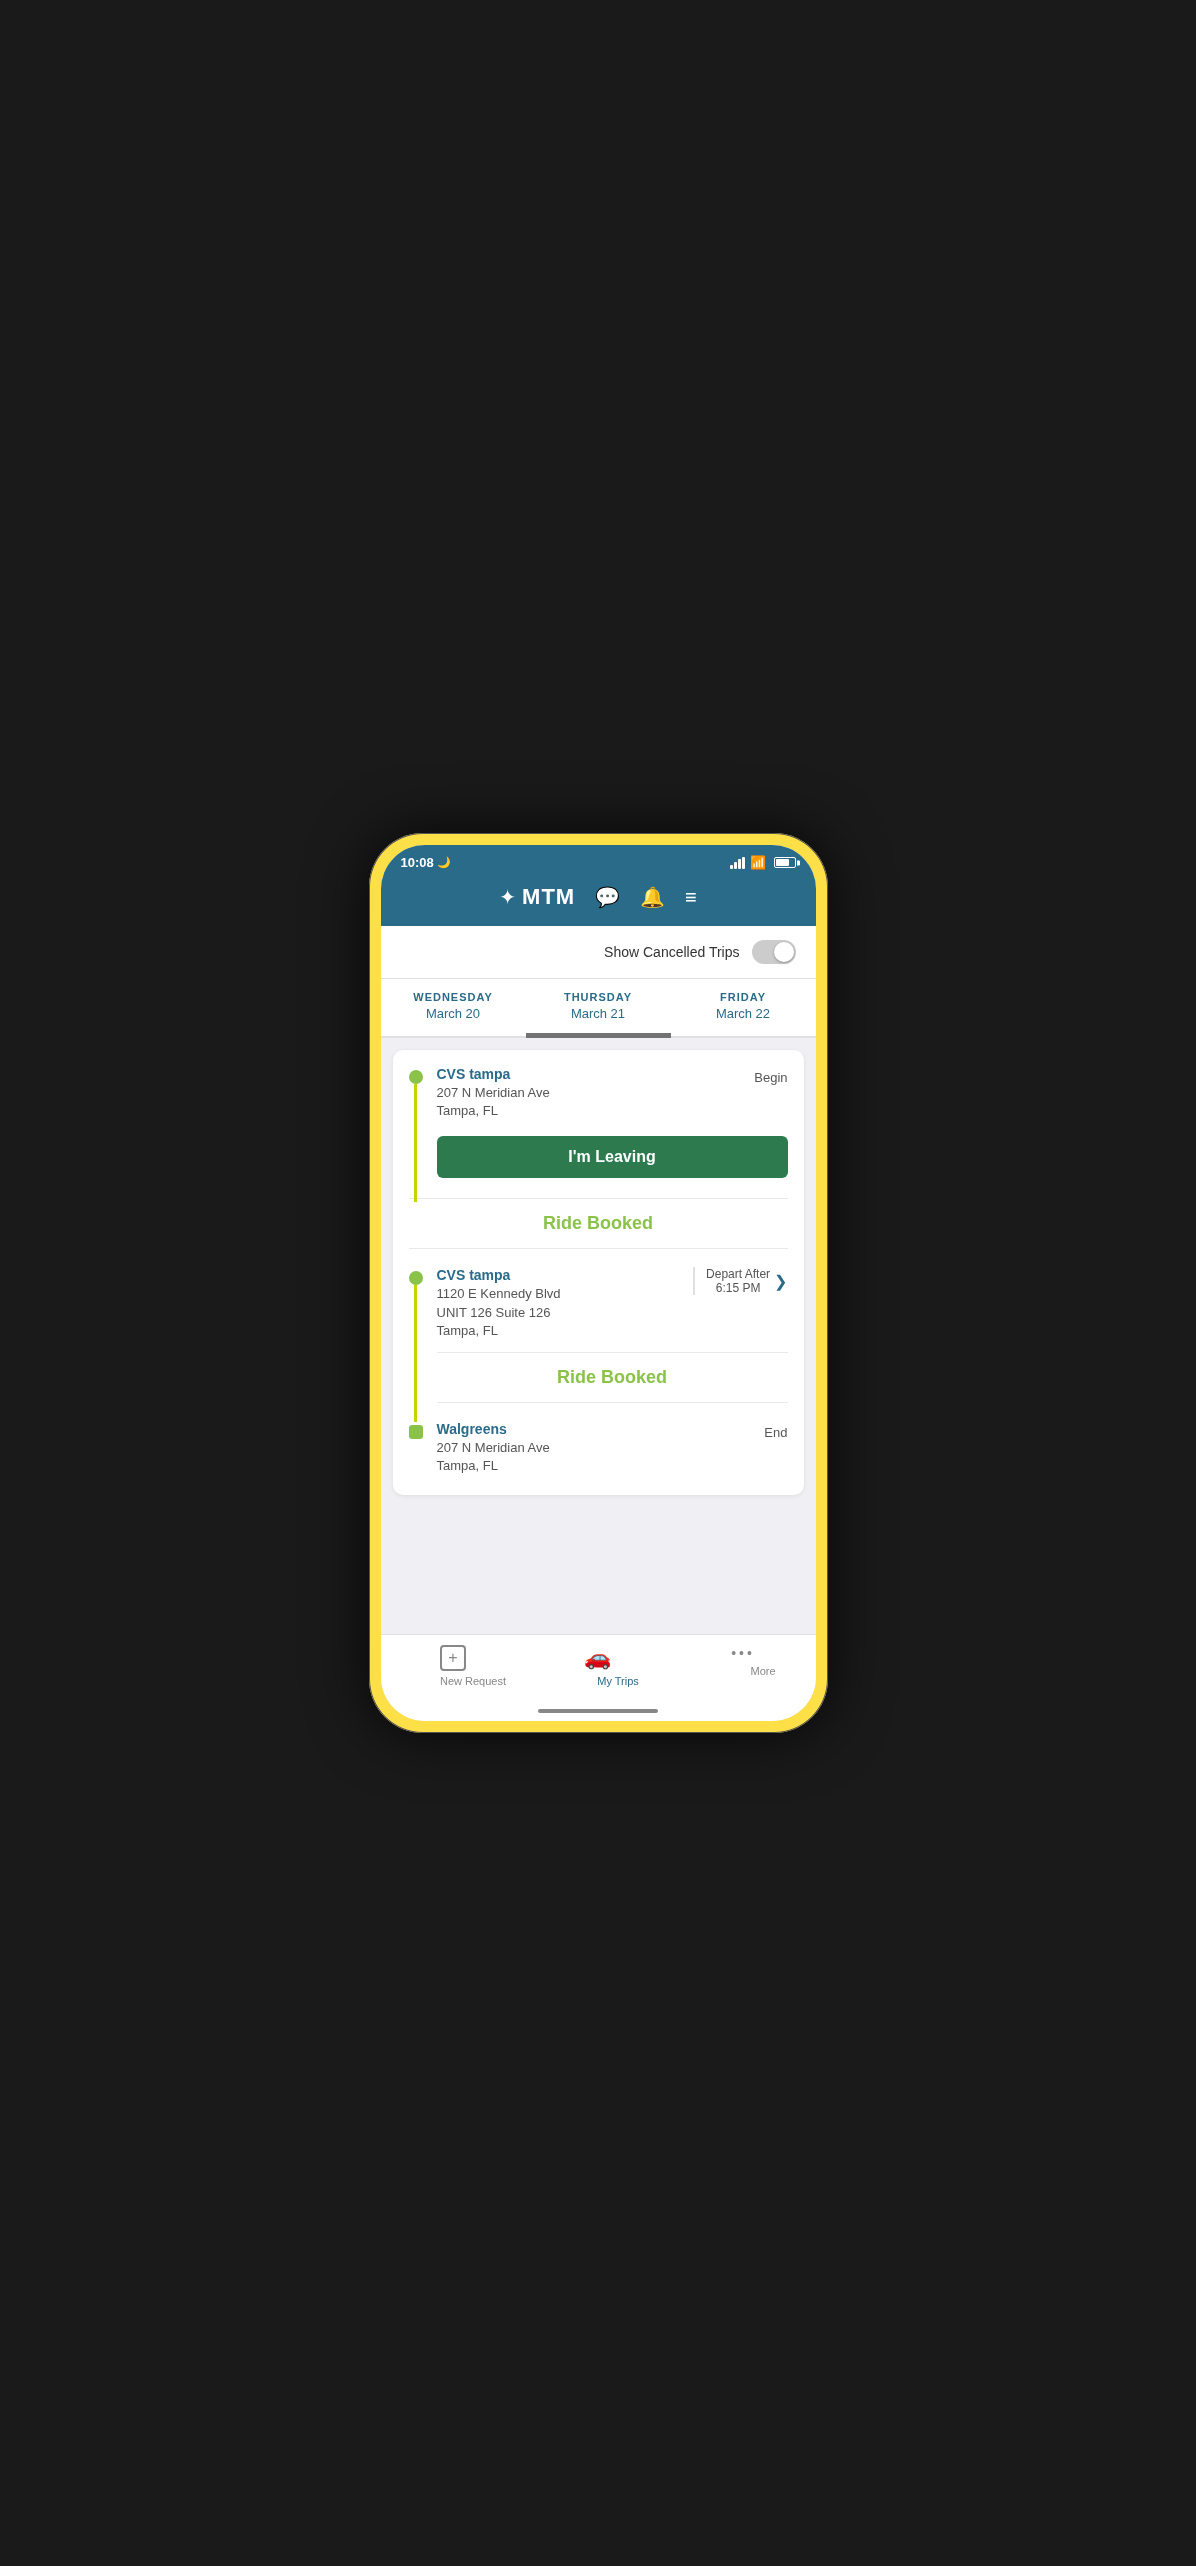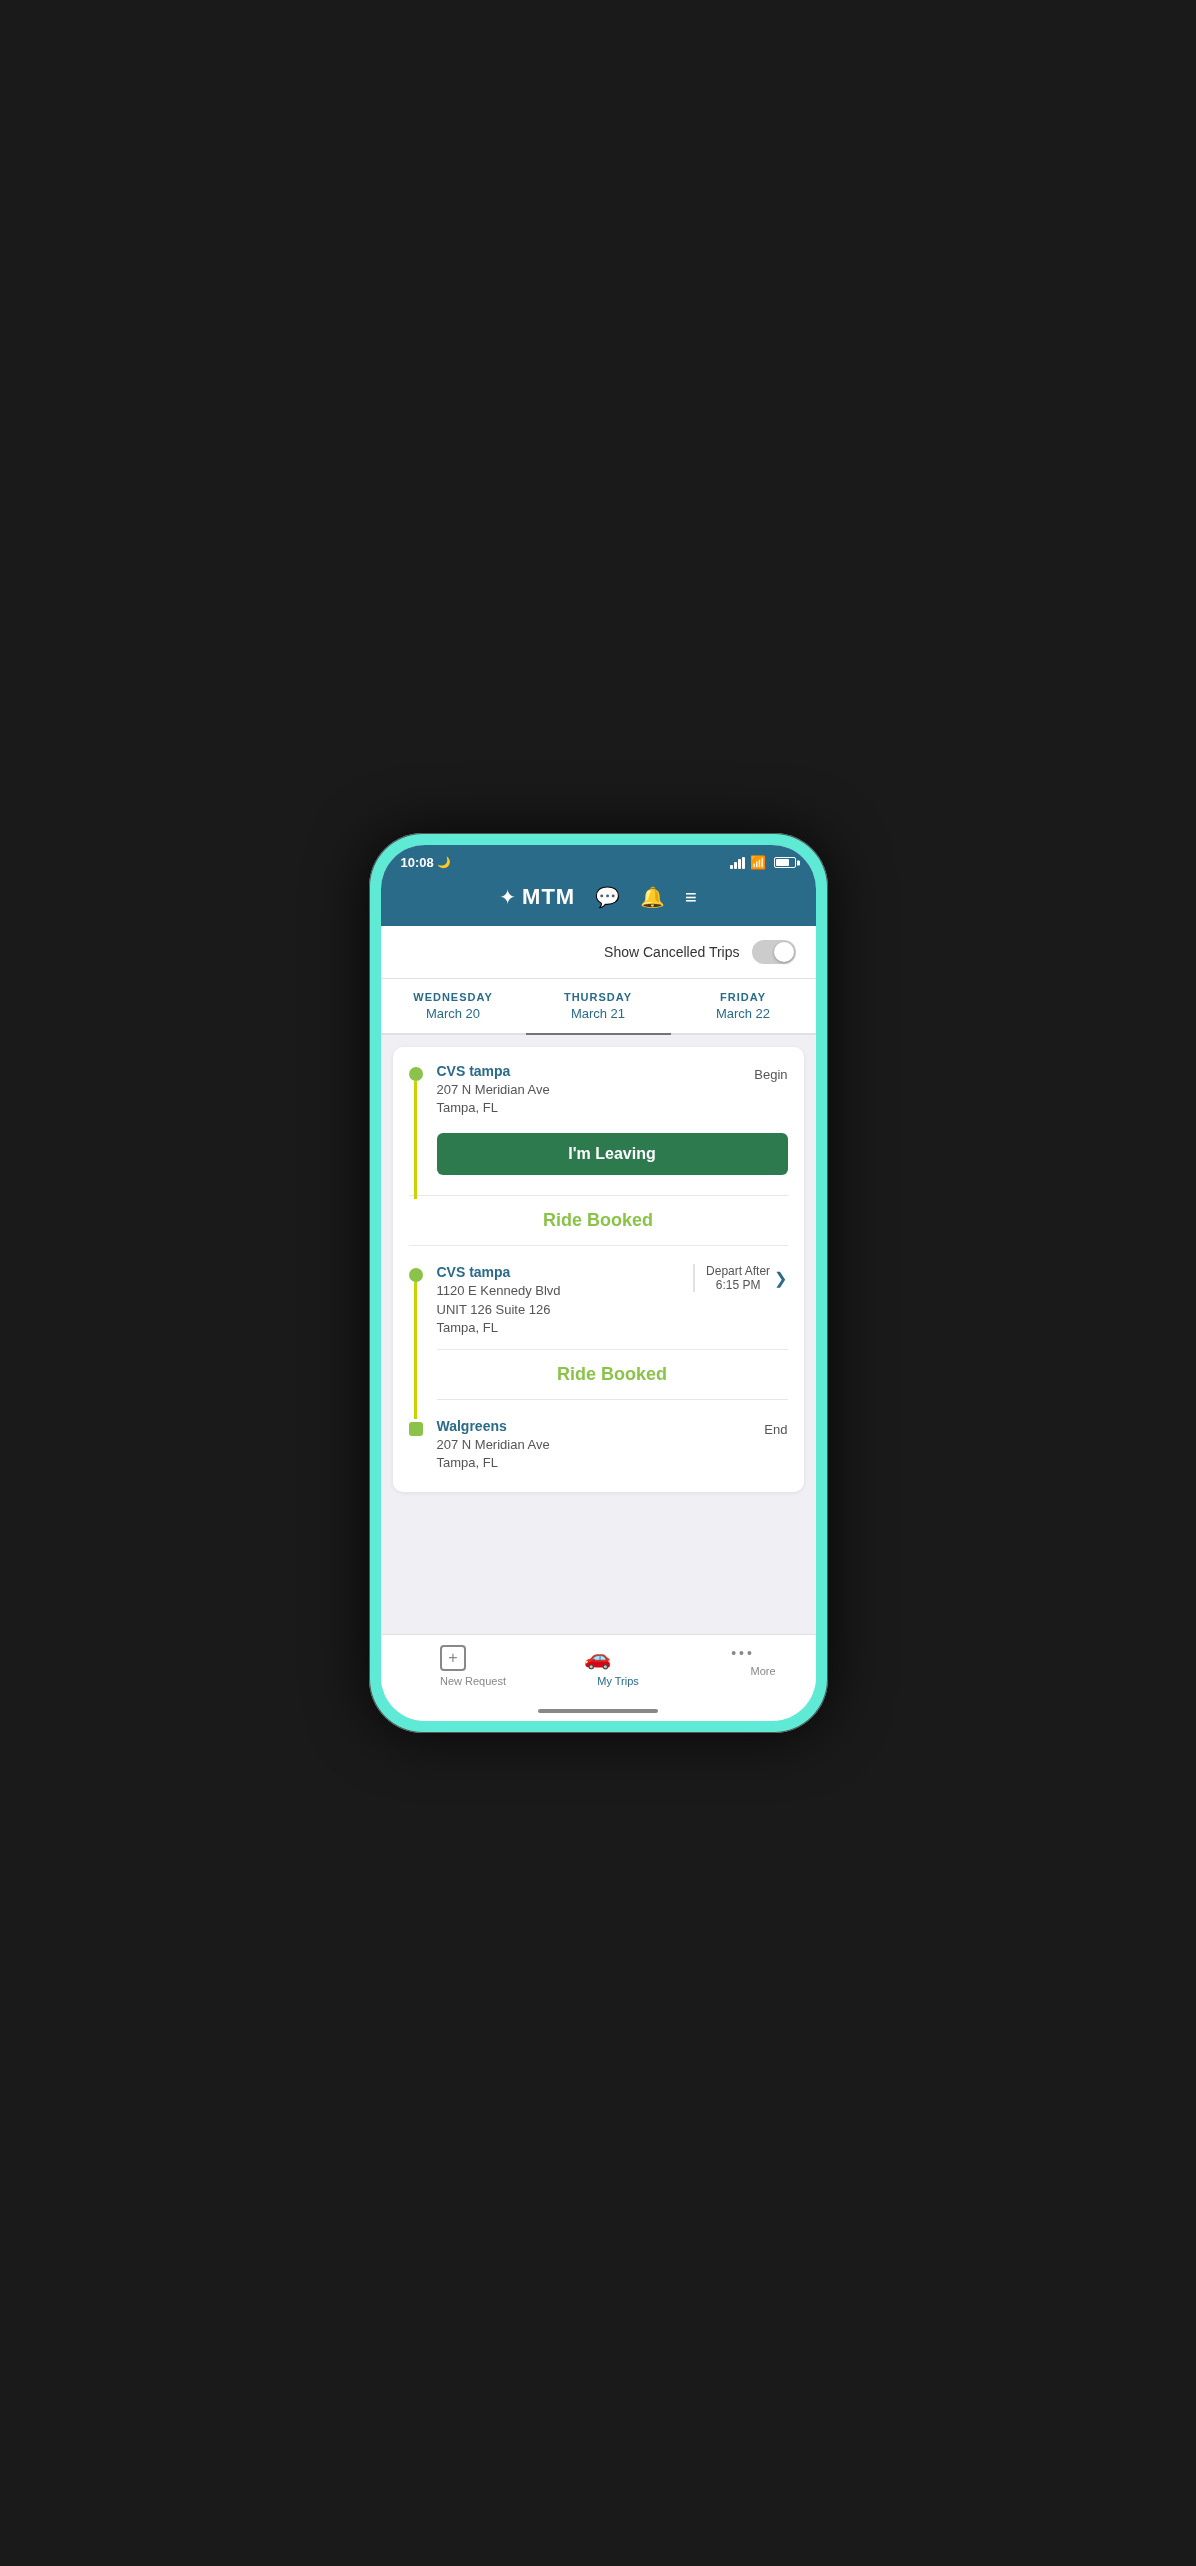"10:08" .phone-outer { background: #5eead4 -> #fde047 }
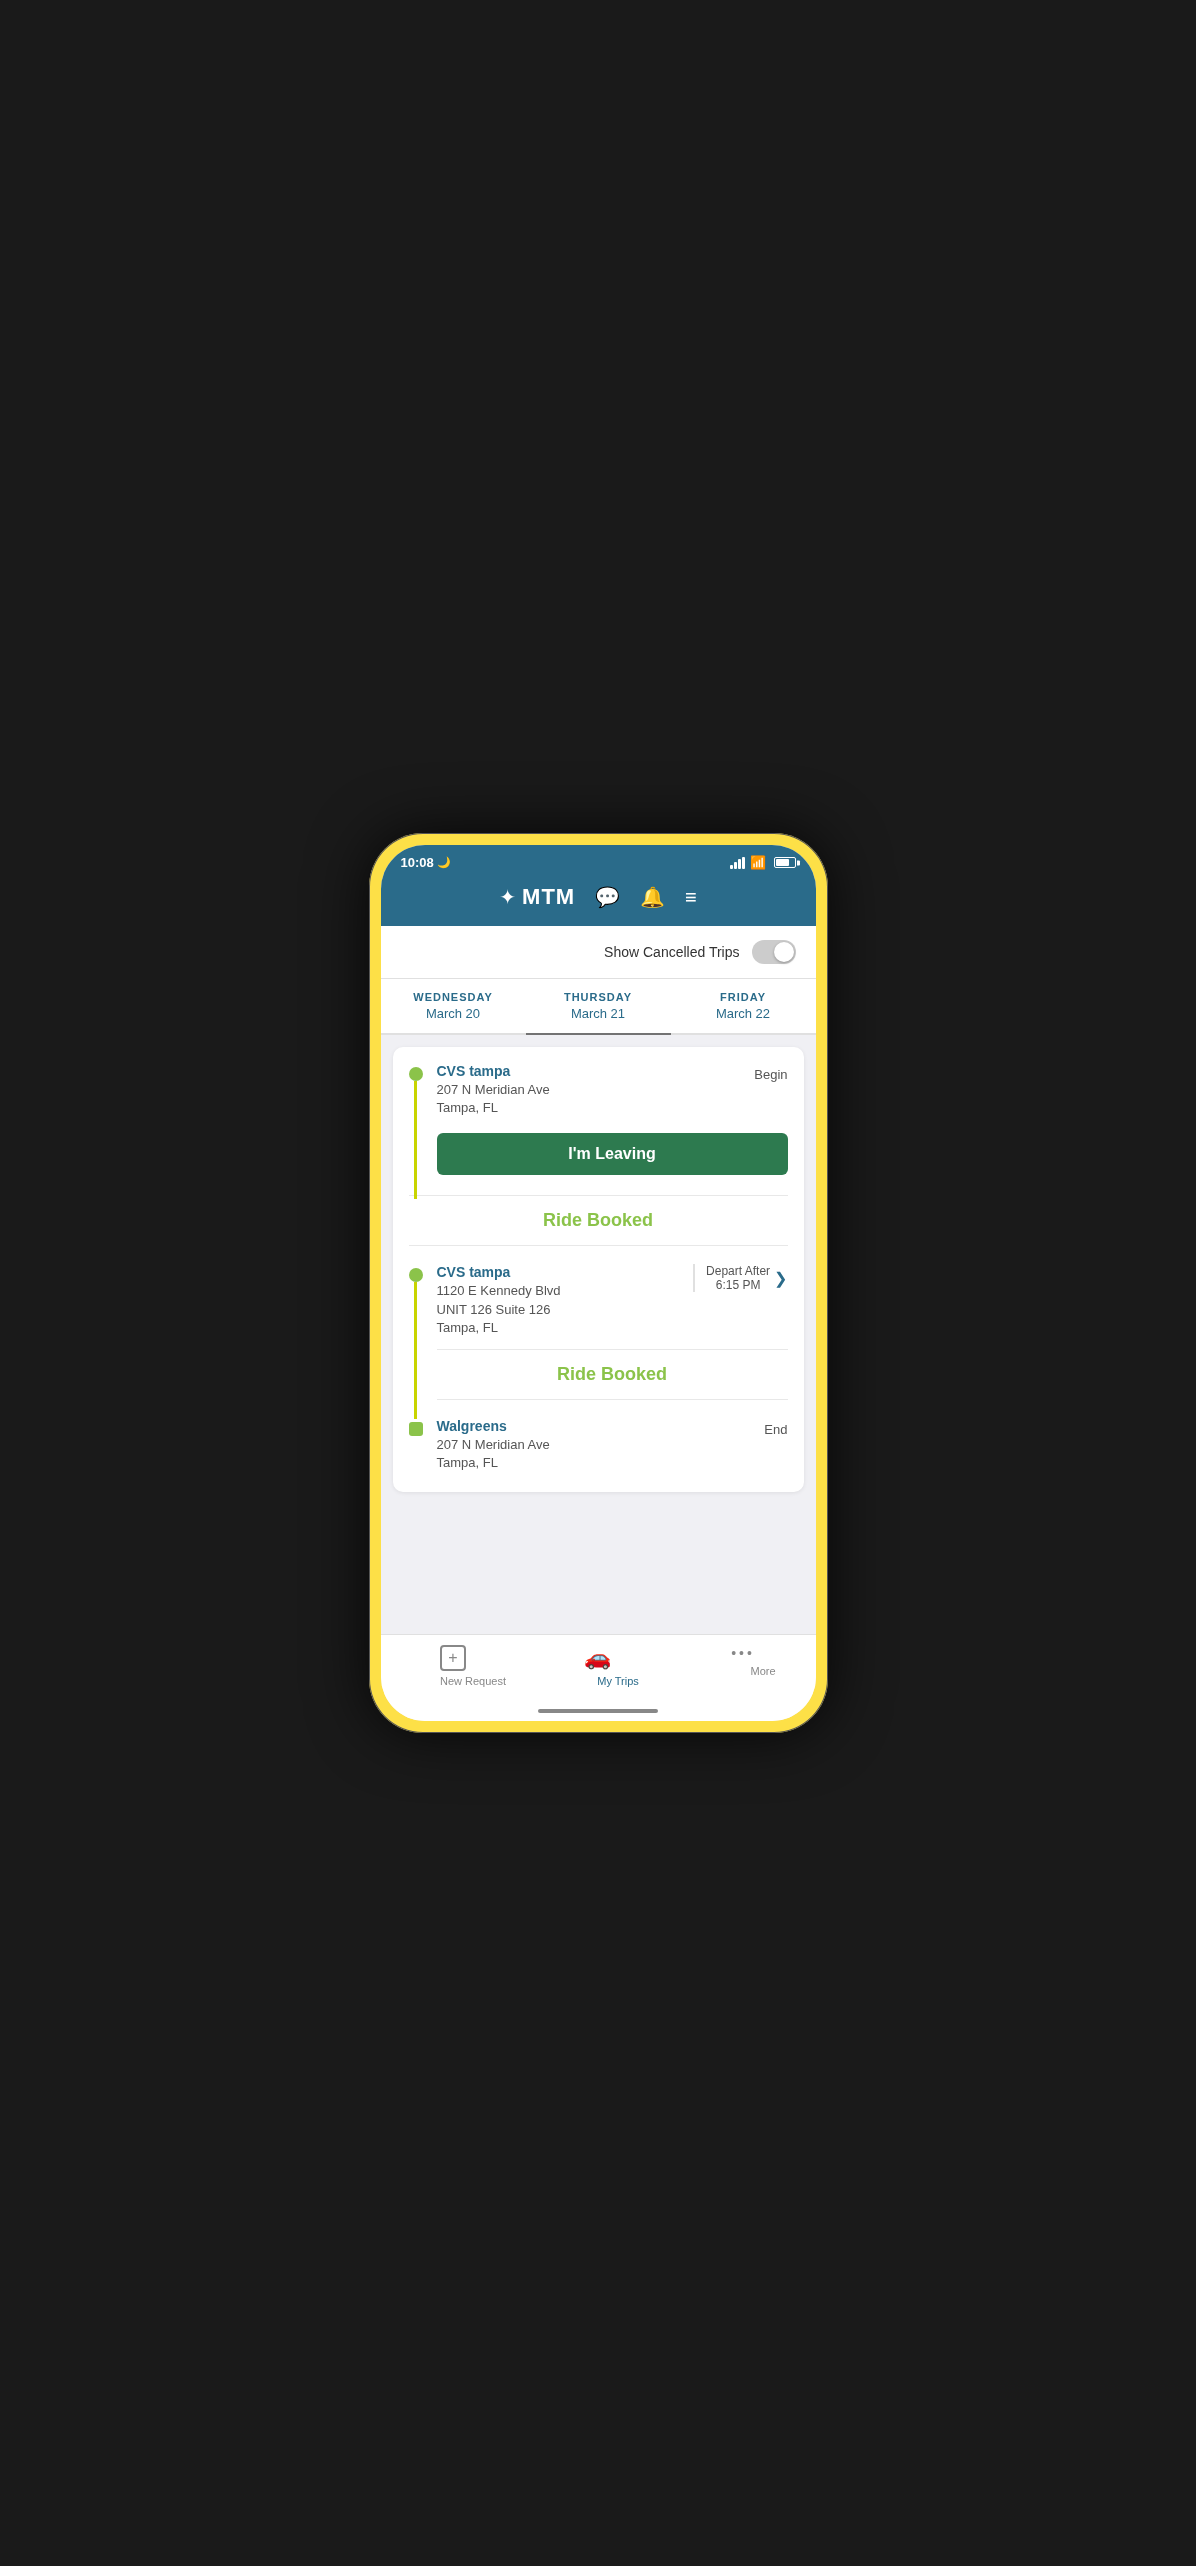"THURSDAY" .day-tab.active { border-bottom: 2px solid #737373 -> 5px solid #737373 }
